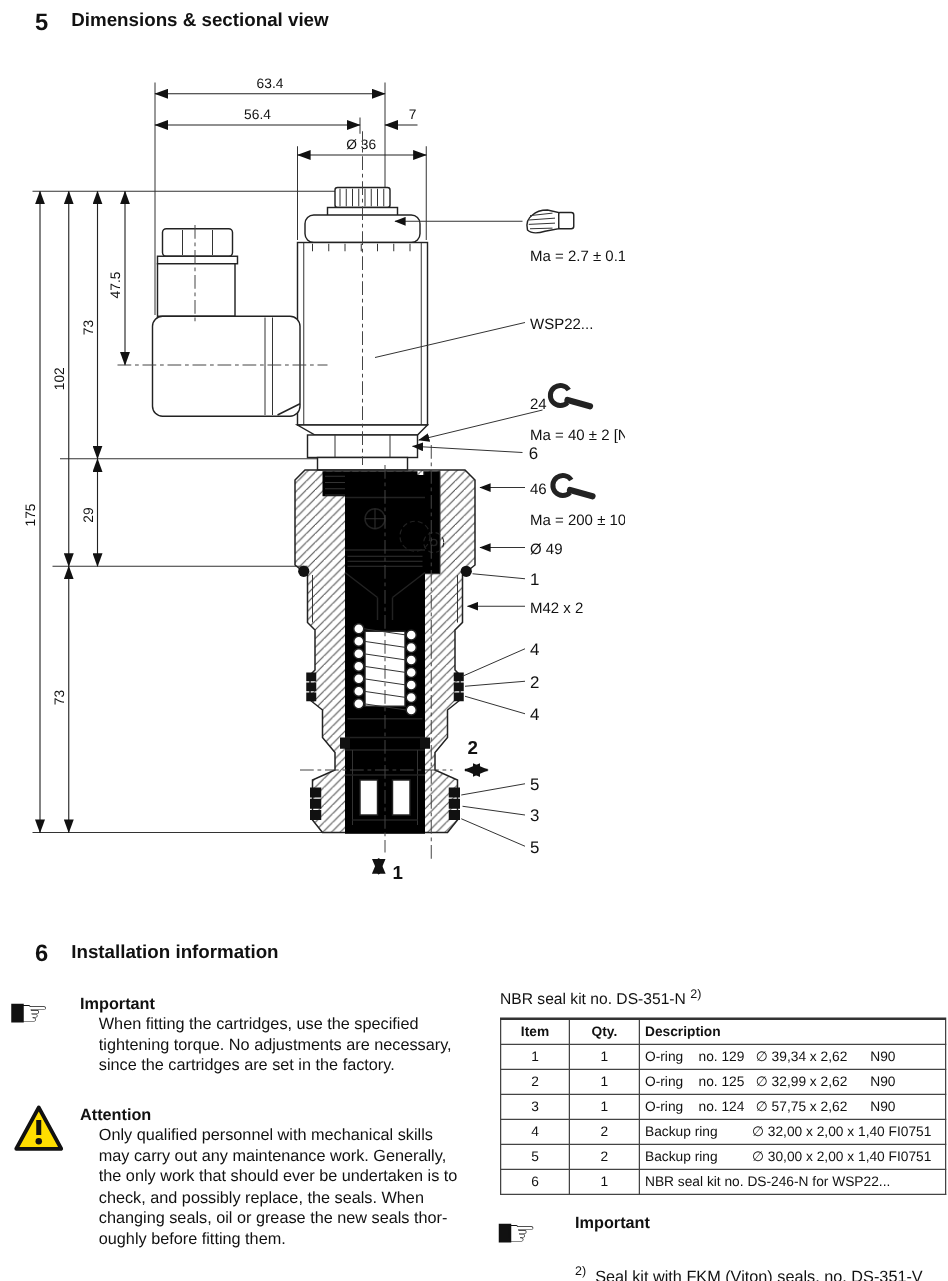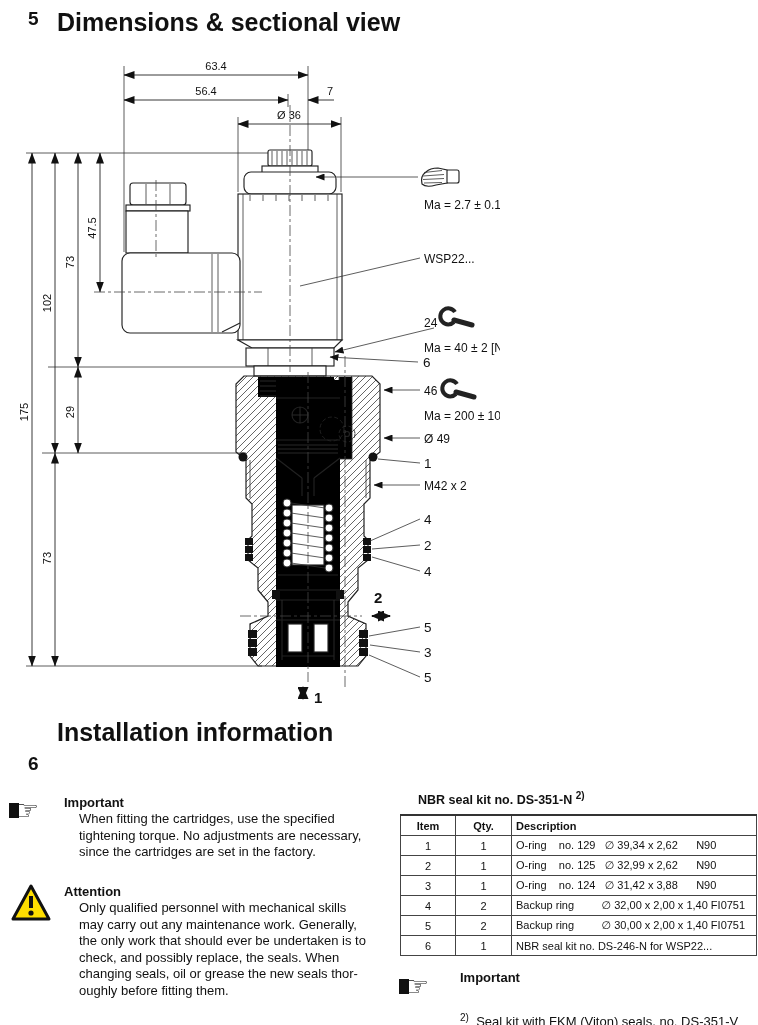"Dimensions & sectional view" .sectitle { font-size: 25px -> 15px }
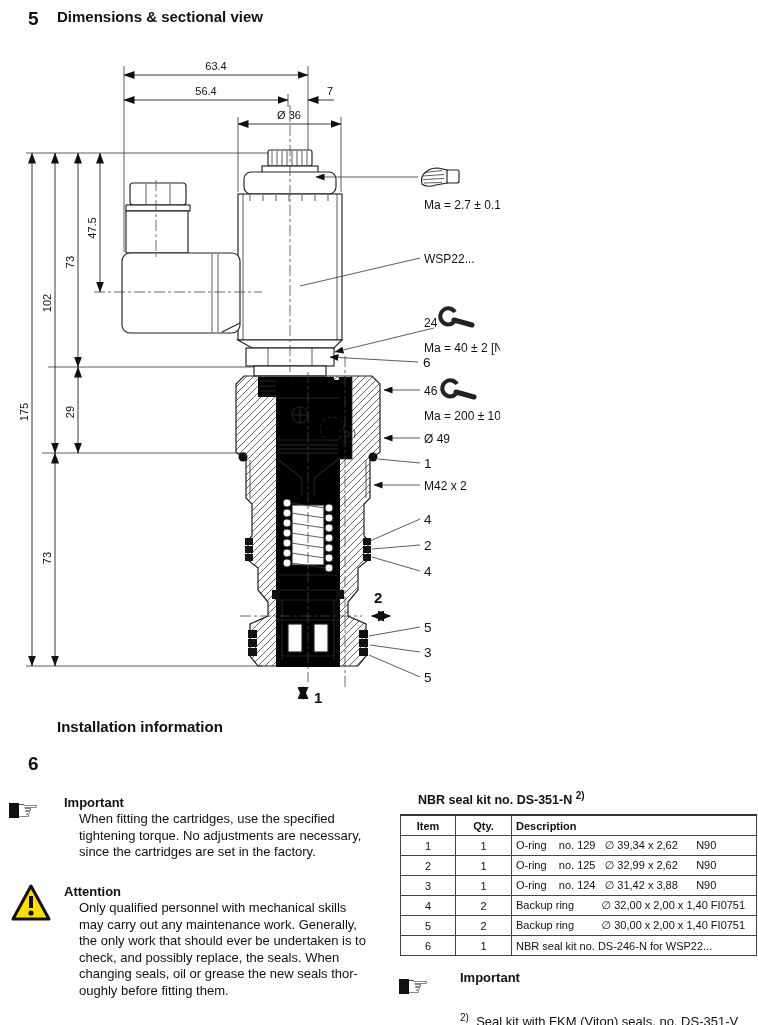"Installation information" div.abs { top: 718px -> 753px }
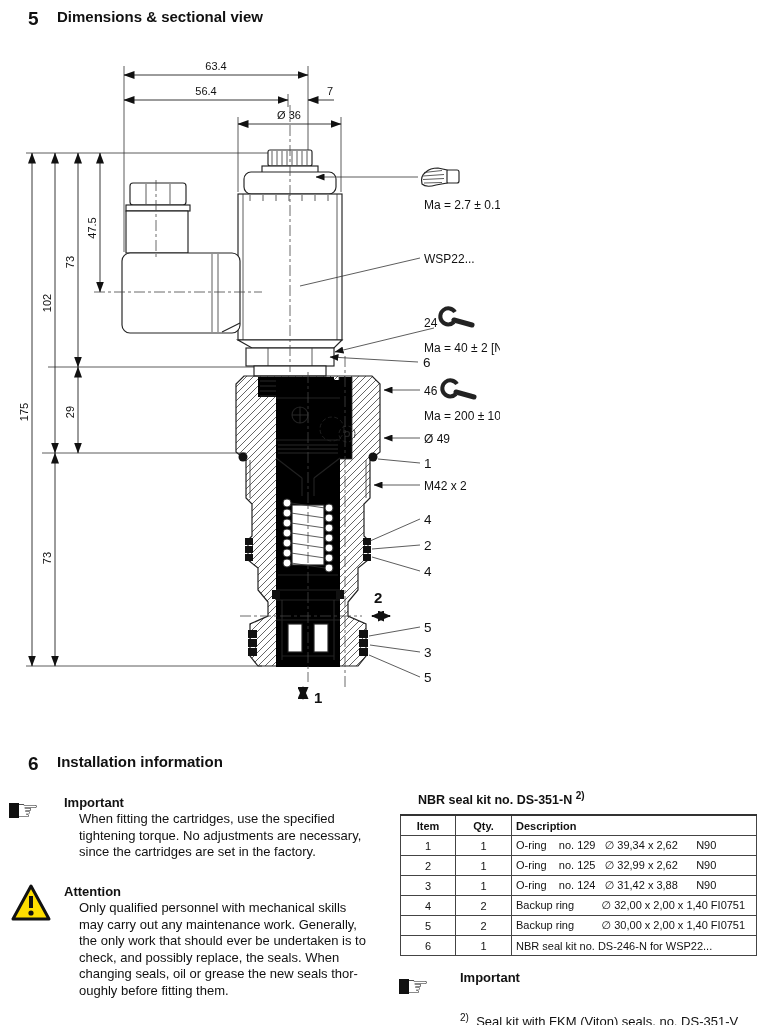"NBR seal kit no. DS-351-N" .tbltitle { font-weight: bold -> normal; margin-left: 18px -> none }
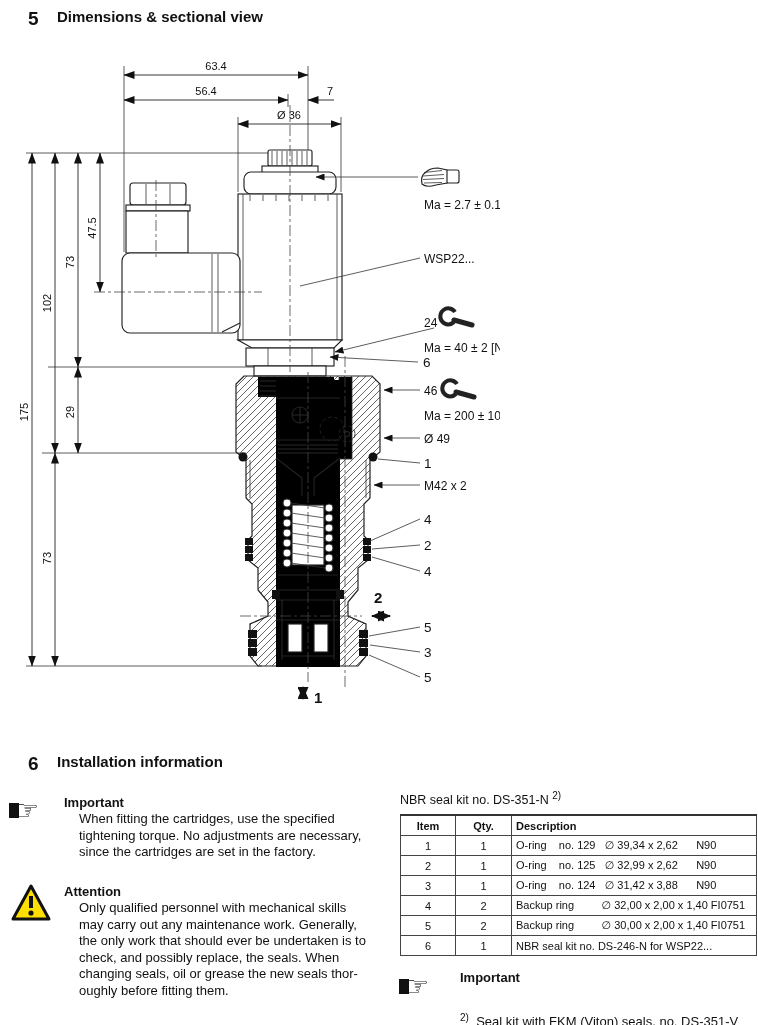"O-ring no. 124 ∅ 31,42" td.l { text: 31,42 x 3,88 -> 57,75 x 2,62 }
